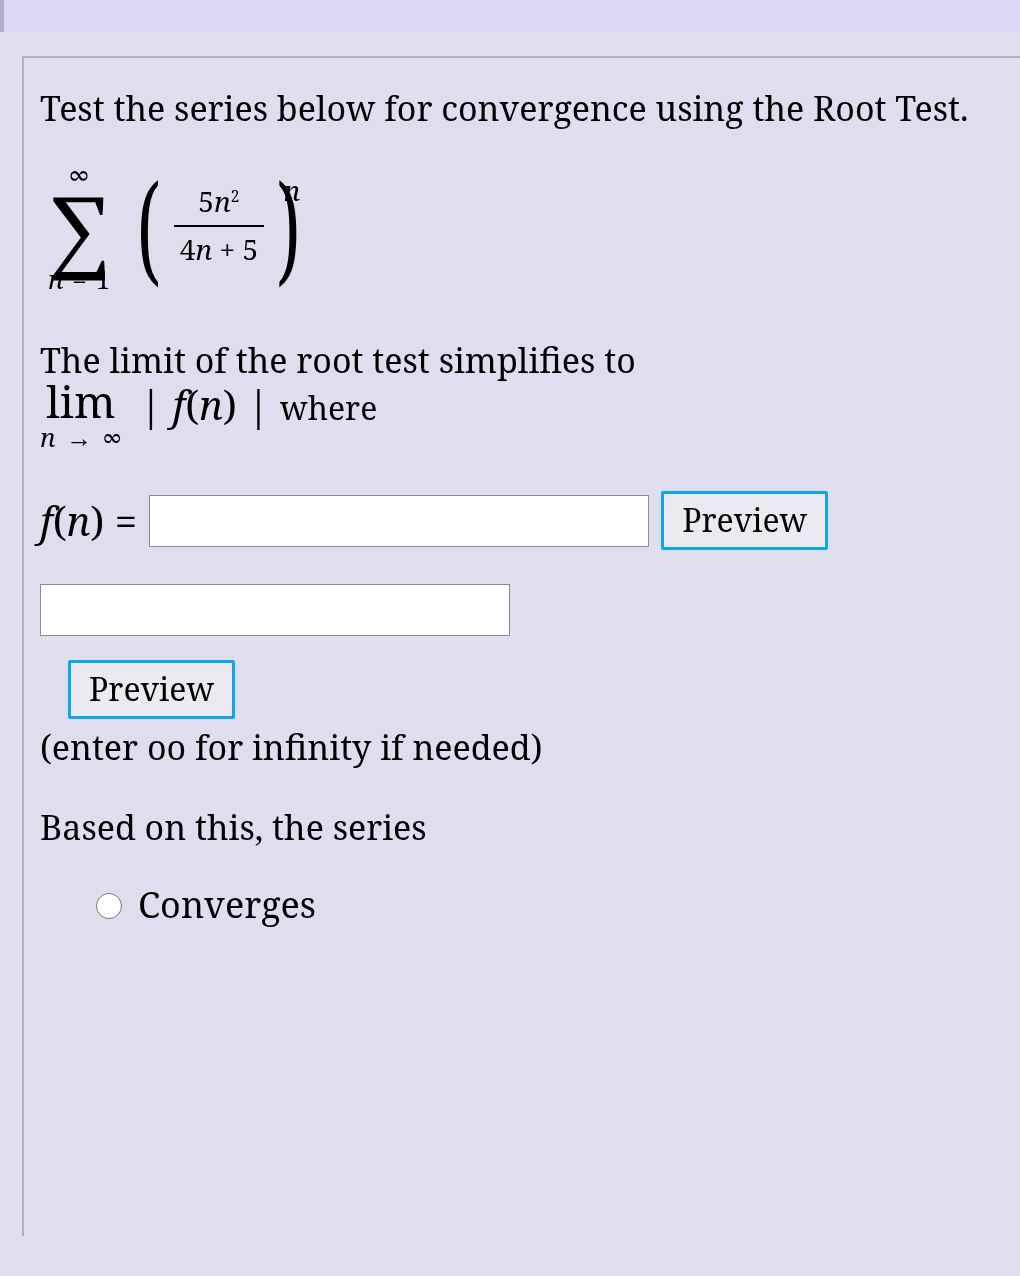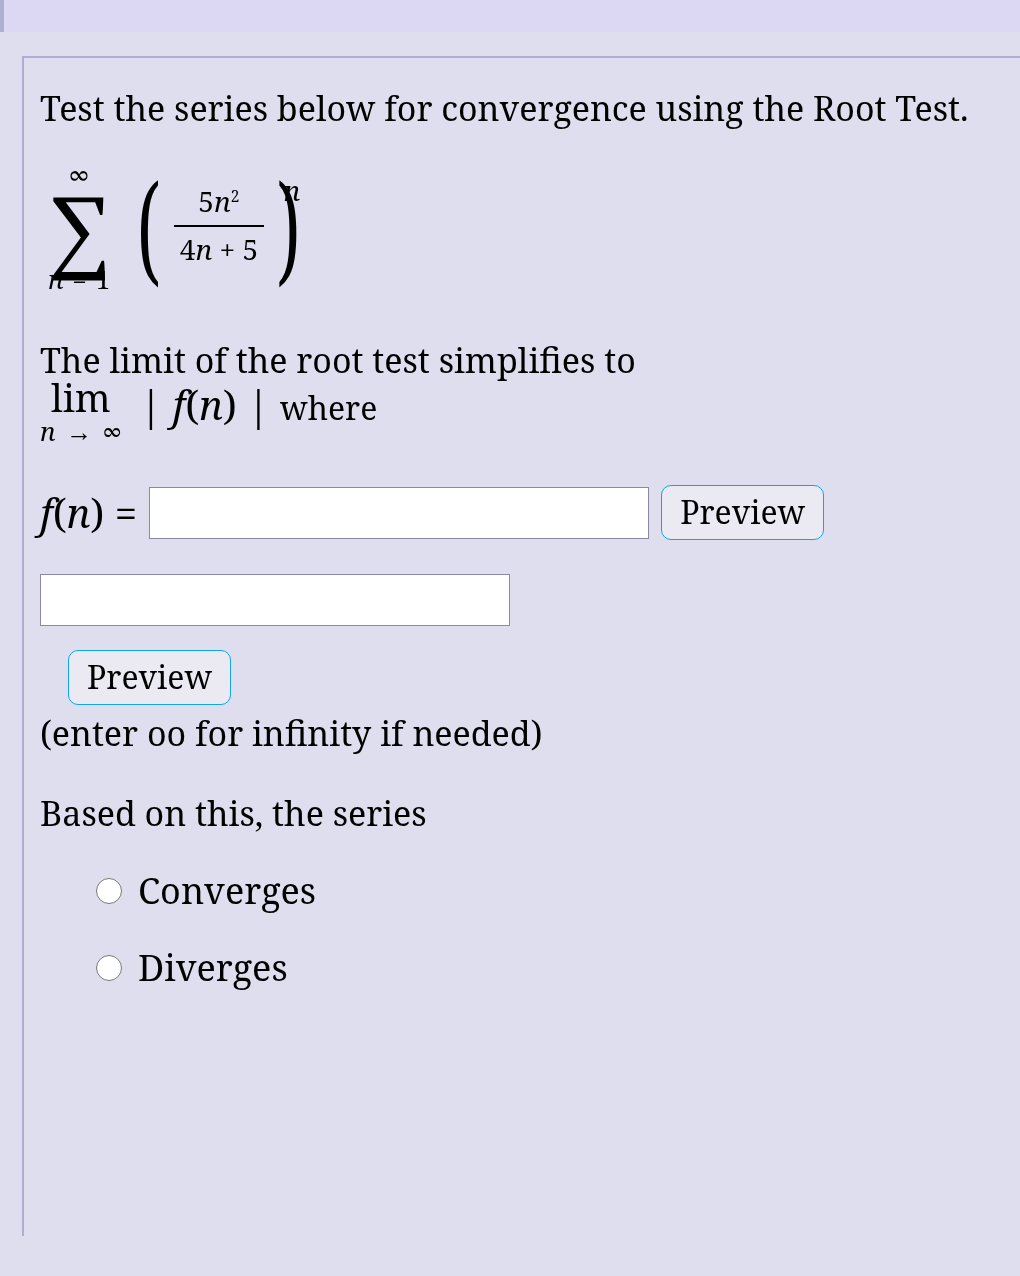"lim" .lim-top { font-size: 38px -> 44px }
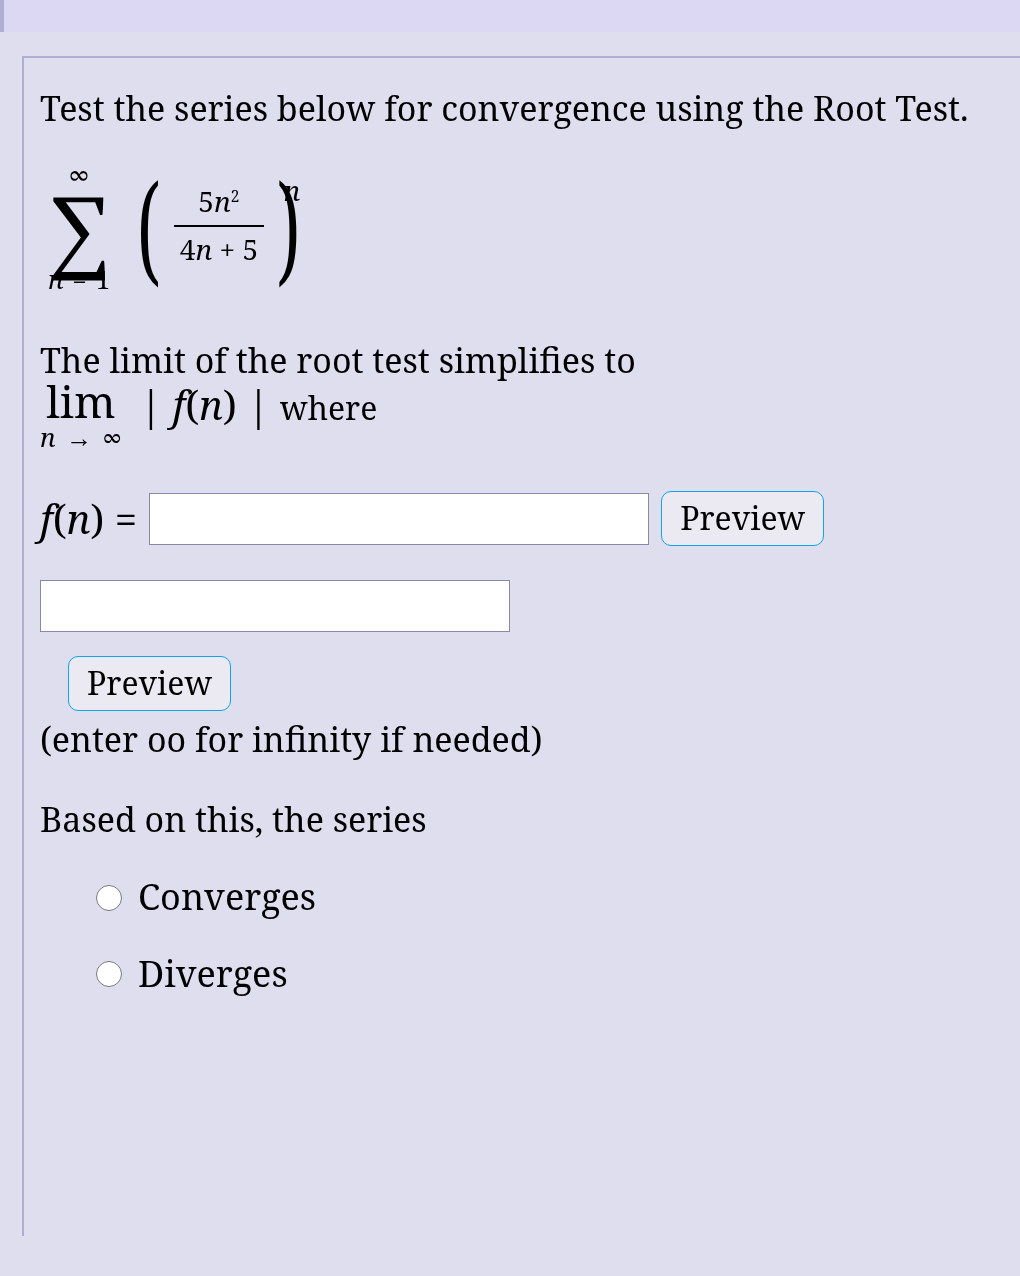"Preview" .btn { border: 1px solid #0ea5e9 -> 3px solid #0ea5e9; border-radius: 10px -> 2px }
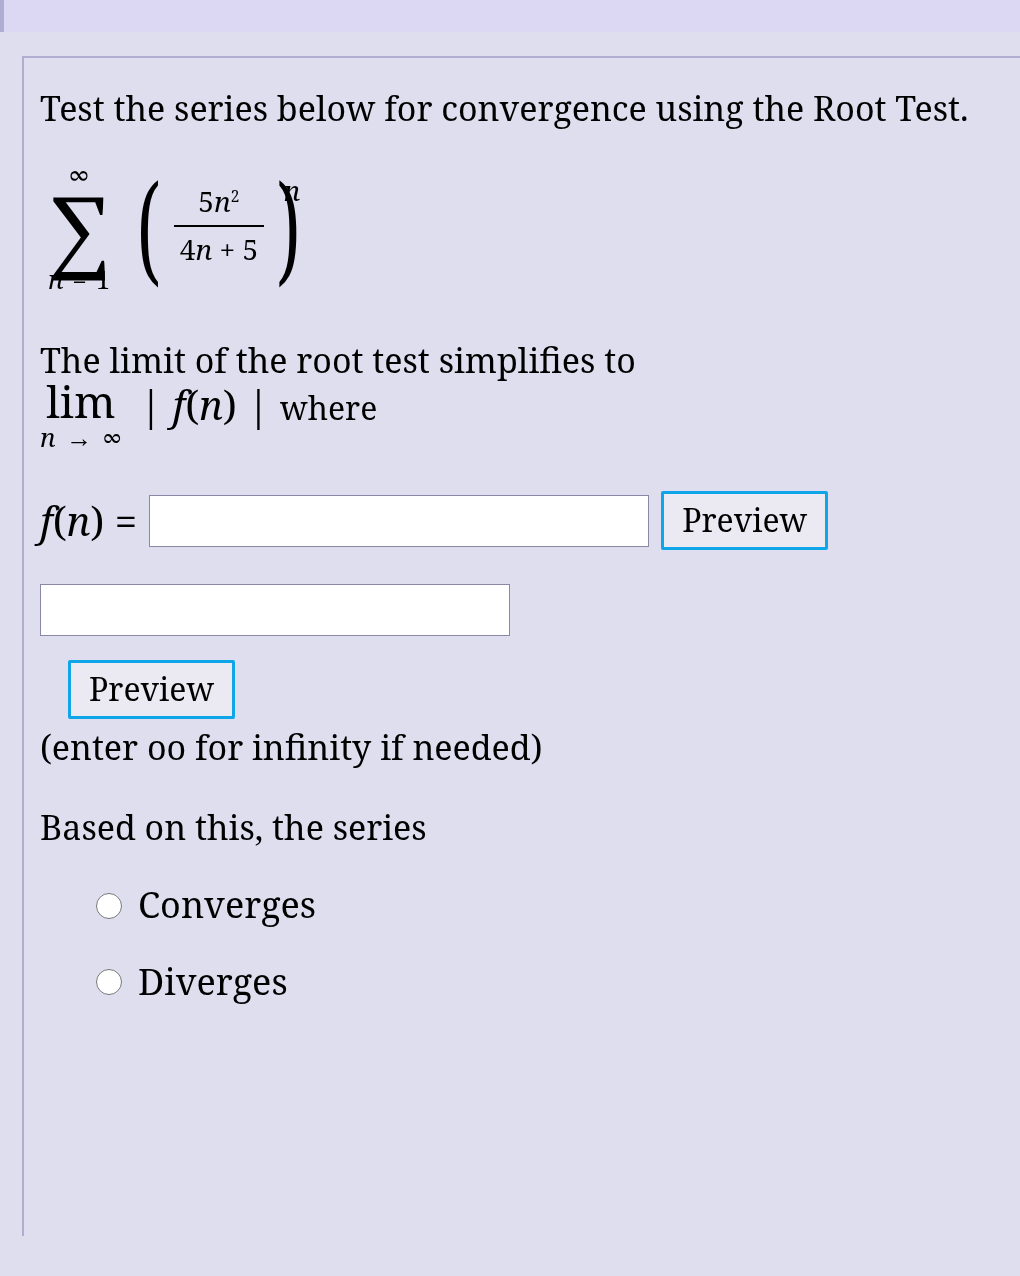"Diverges" label.radio-item { html: <label> <input> <span>Diverges</span> </label> -> none }
